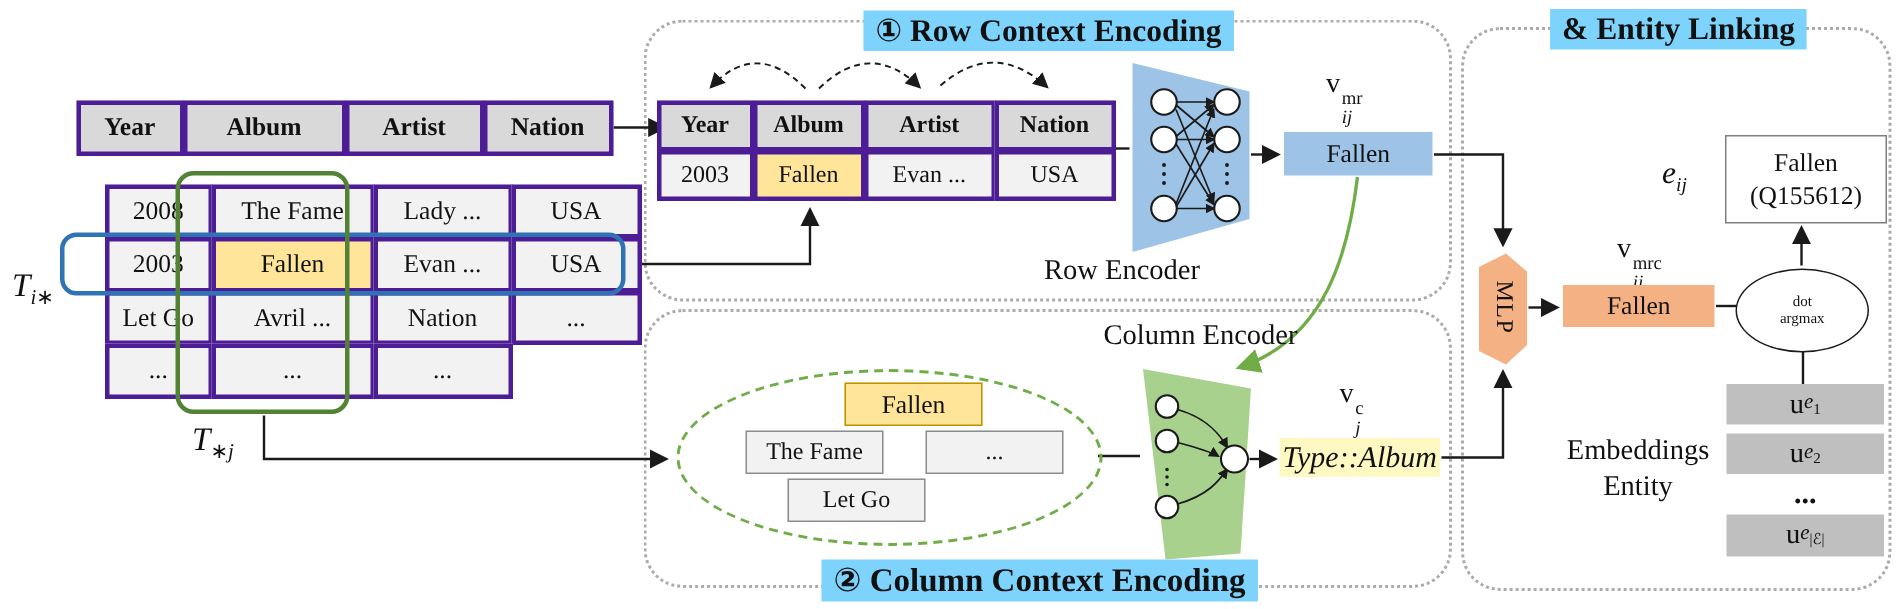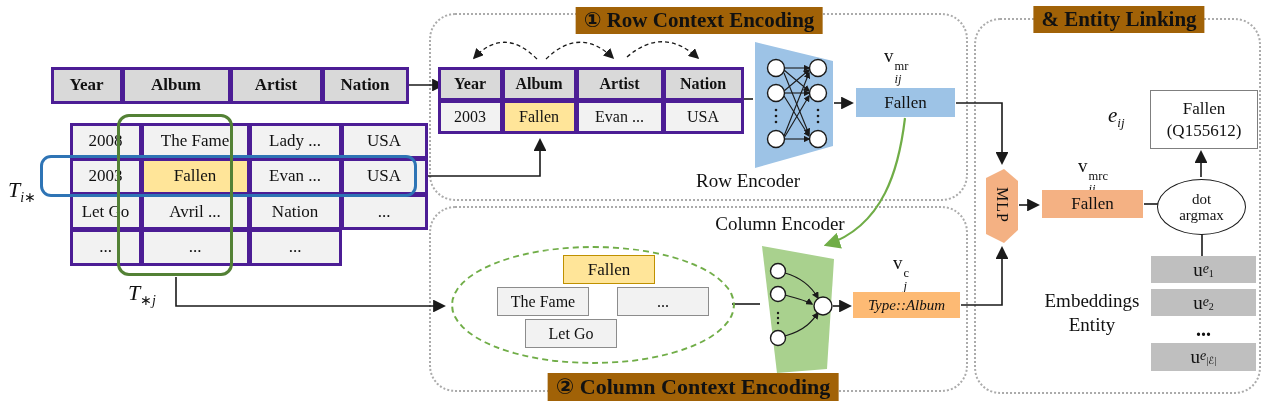"① Row Context Encoding" .sect-title { background: #a16207 -> #7dd3fc }
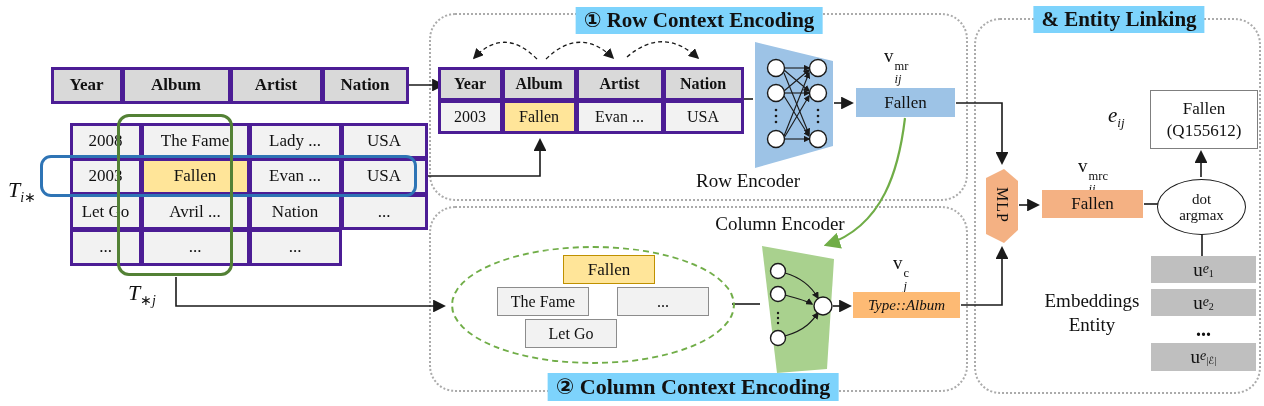"dot" .op-ellipse { font-size: 15px -> 10px }
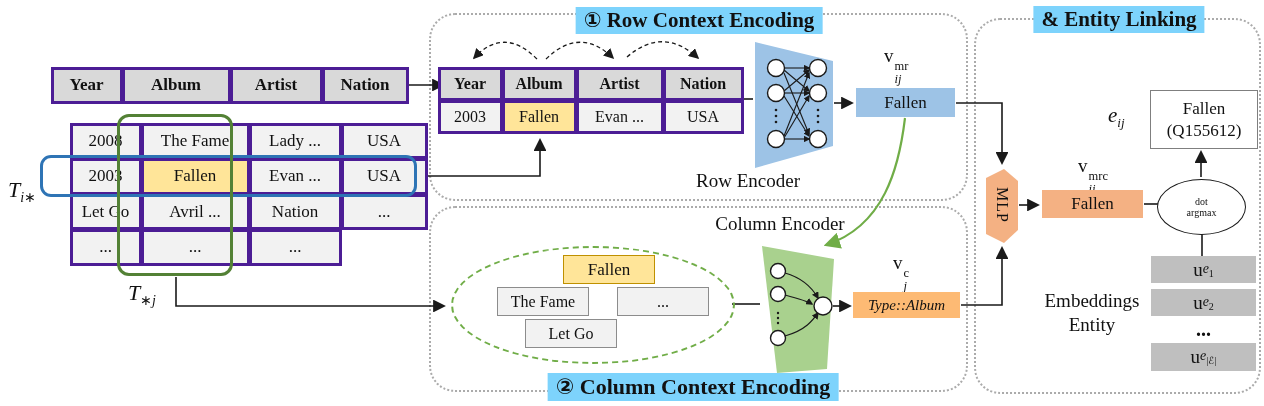"Column Encoder" div.enc-label { text-align: none -> right }
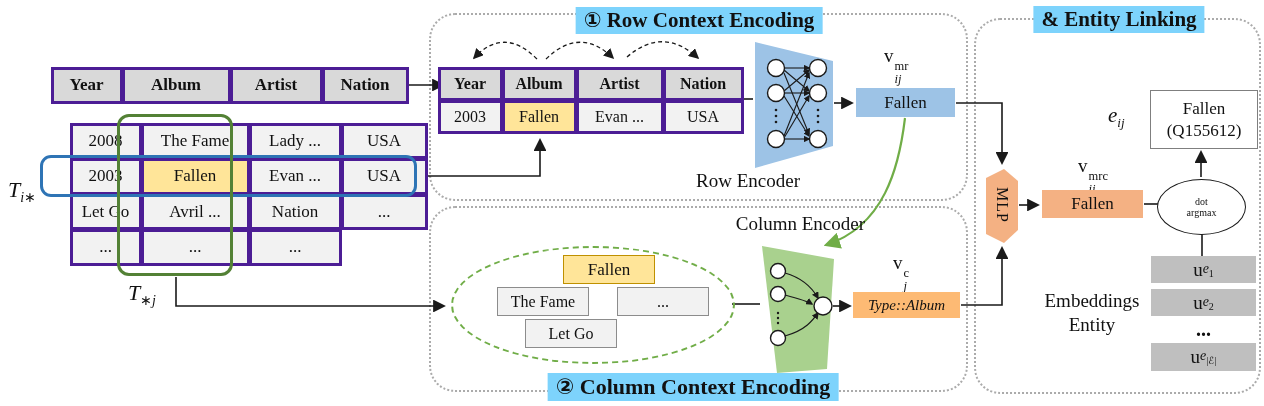"Type::Album" .box.green { background: #fdba74 -> #fef9c3; font-size: 15px -> 20px }
